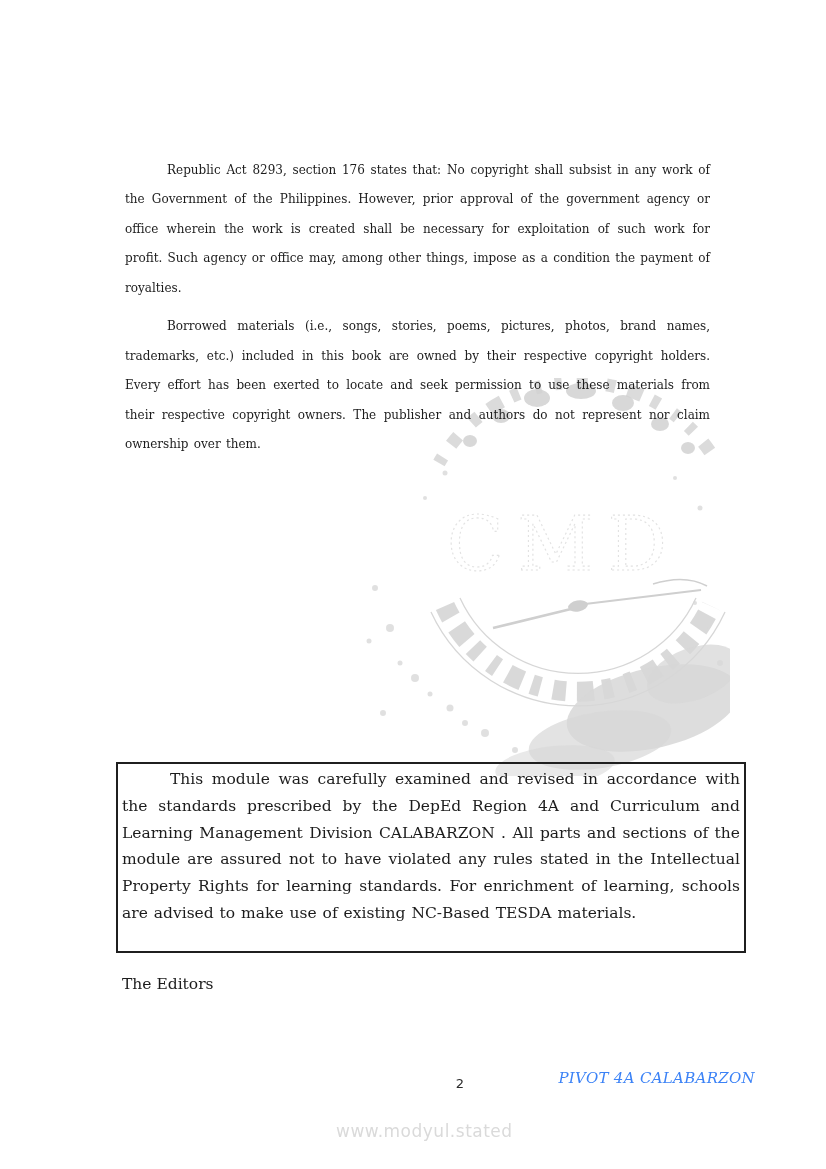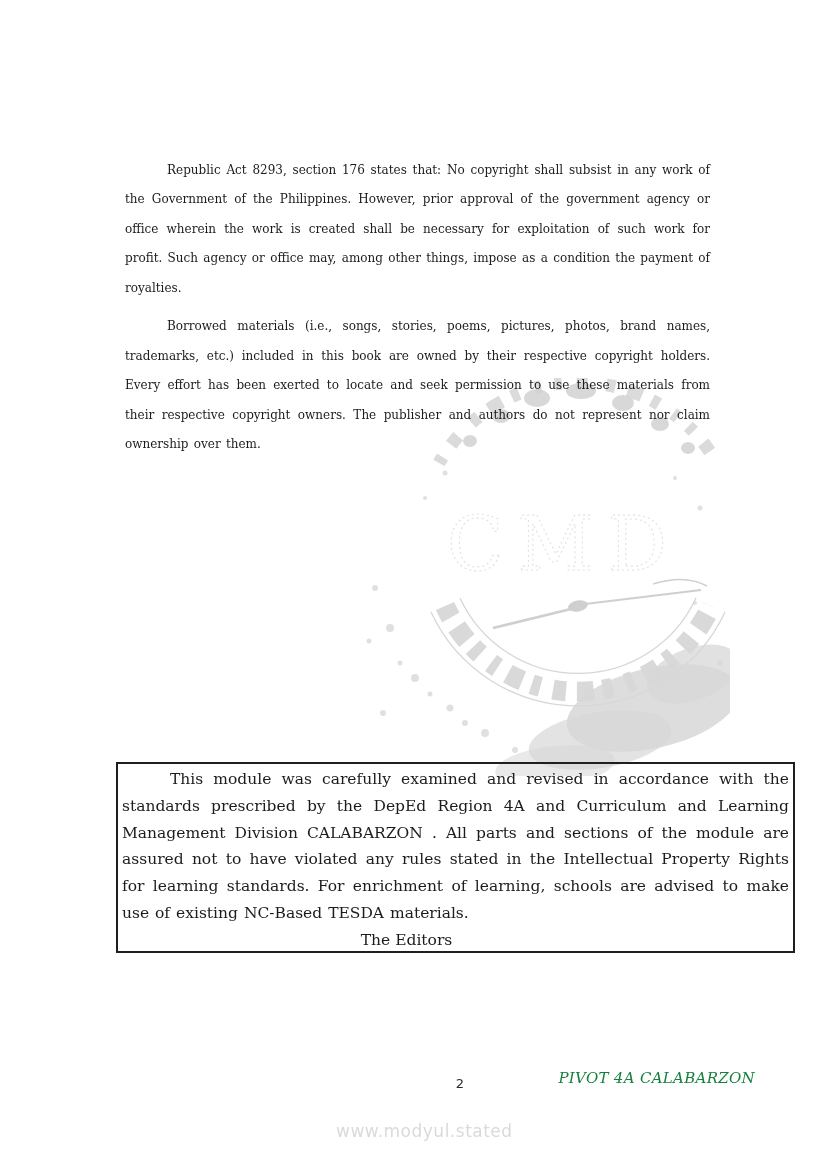"This module was carefully examined" .notice-box { width: 679px -> 630px }
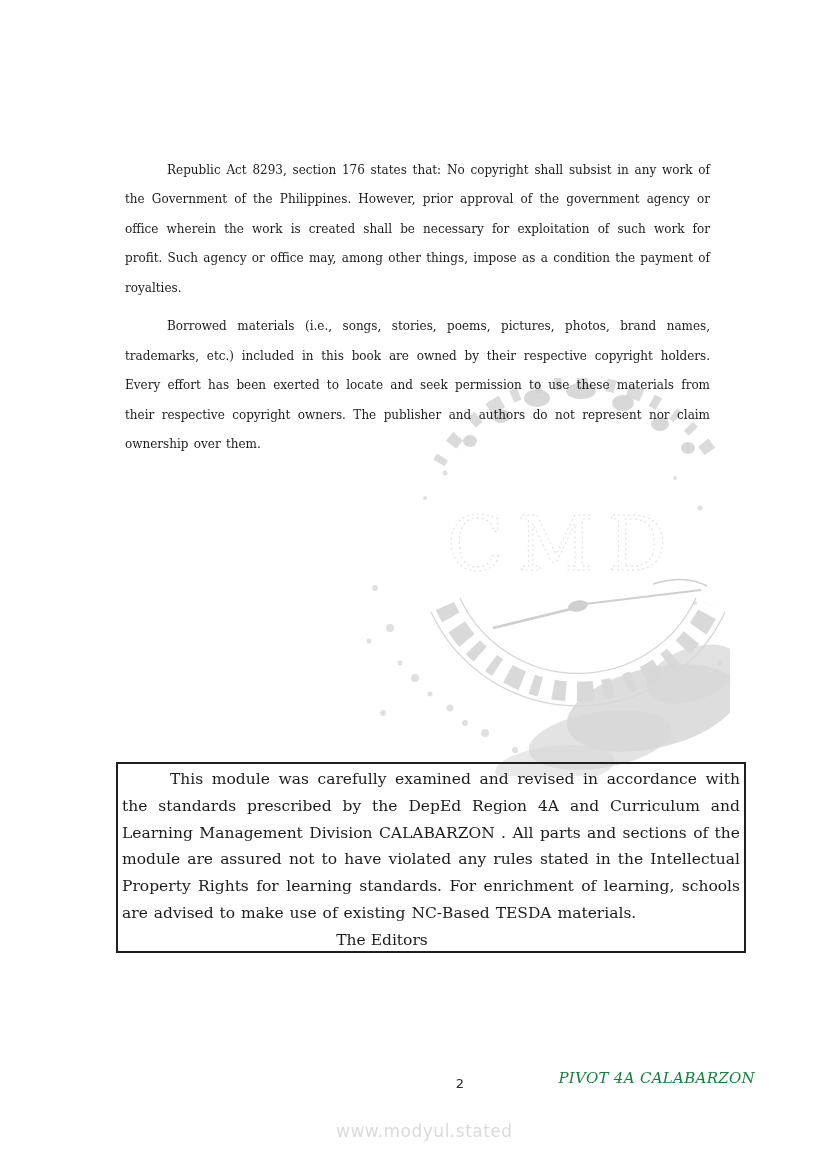"The Editors" .notice-signature { margin-top: none -> 44px; text-align: center -> left }
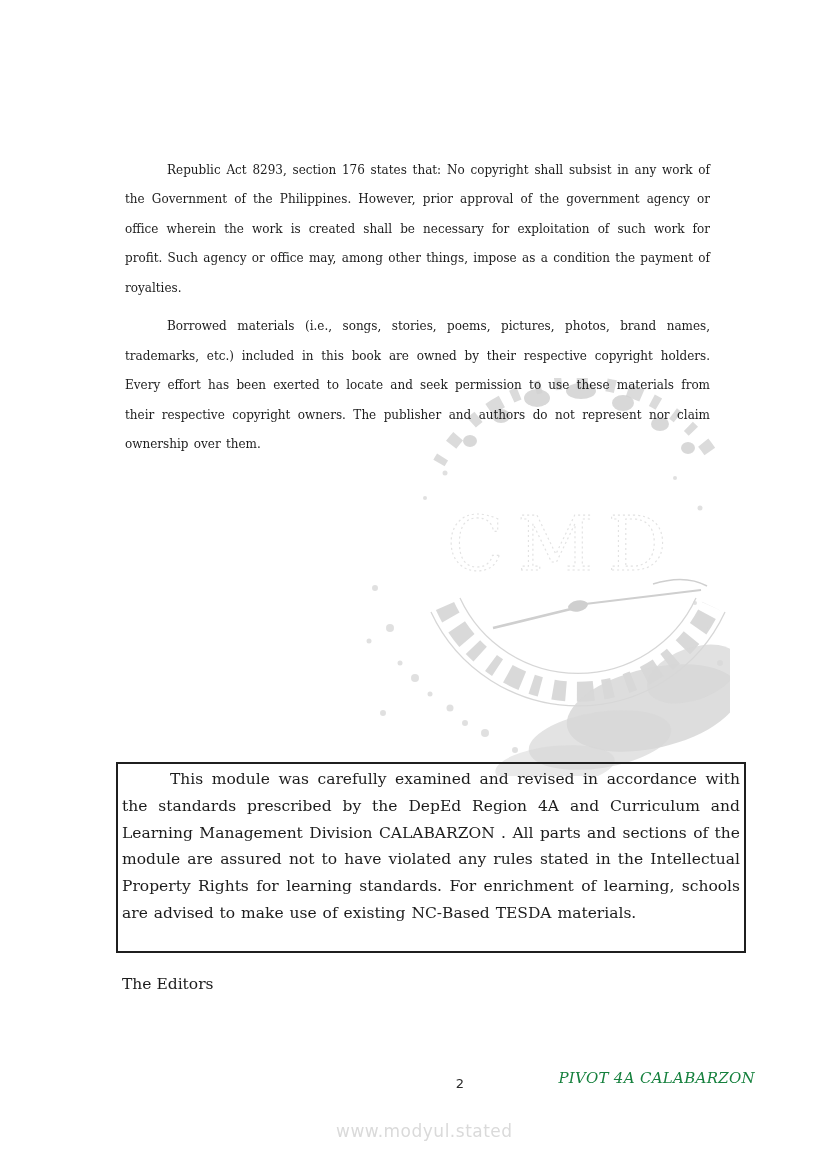"PIVOT 4A CALABARZON" .edition { color: #15803d -> #3b82f6 }
